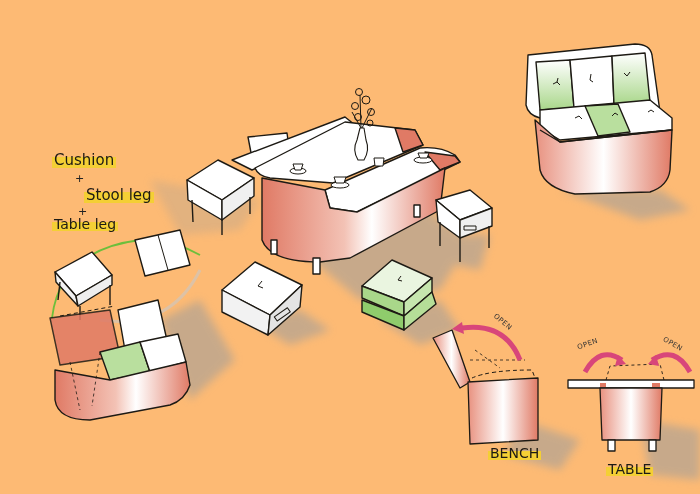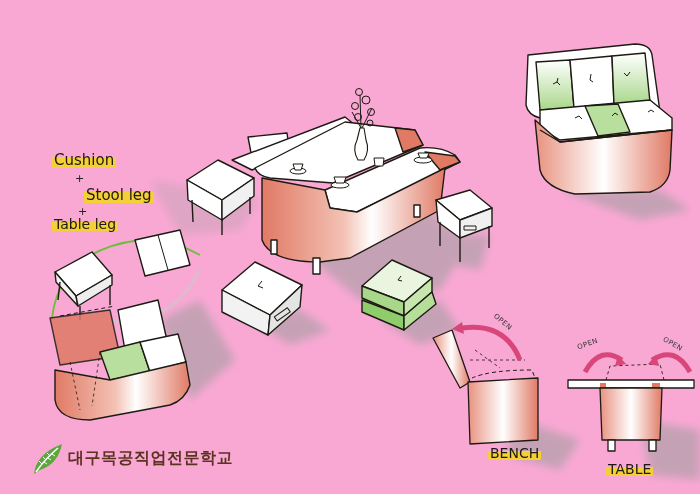"Cushion" #canvas { background: #f9a8d4 -> #fdba74 }
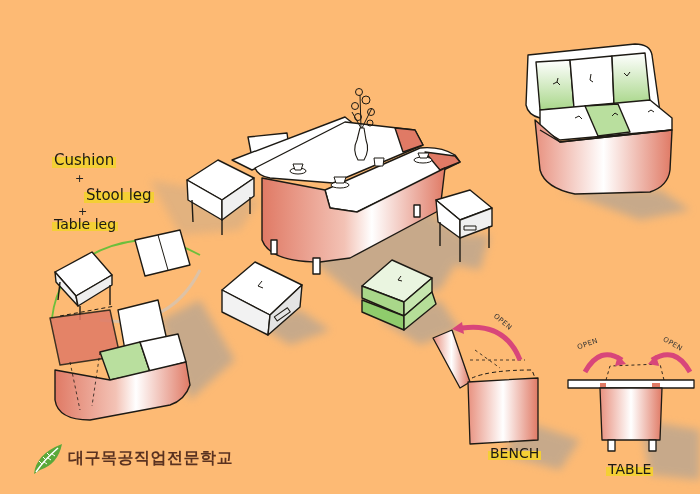"대구목공직업전문학교" div.logo { html: <div> <svg> <path></path> <path></path> <path></path> </svg> <span>대구목공직업전문학교</span> </div> -> none }
